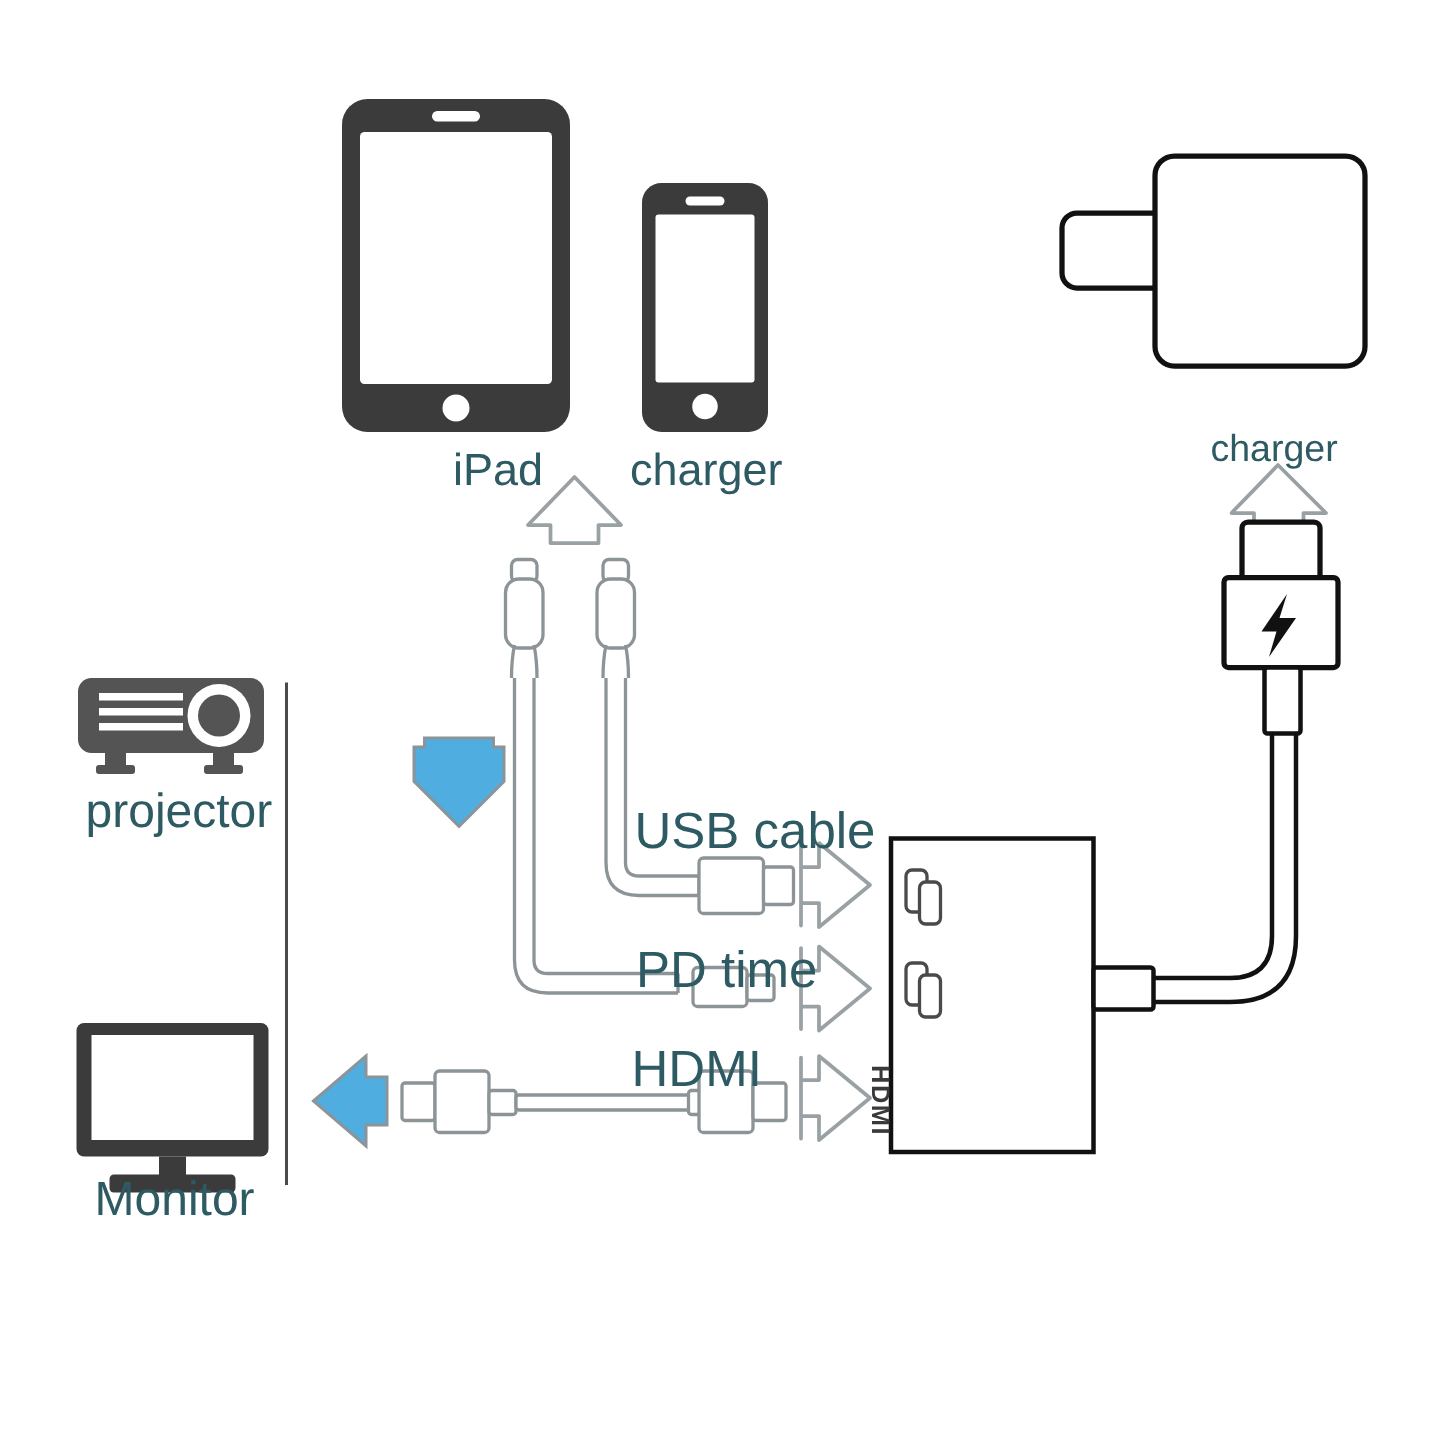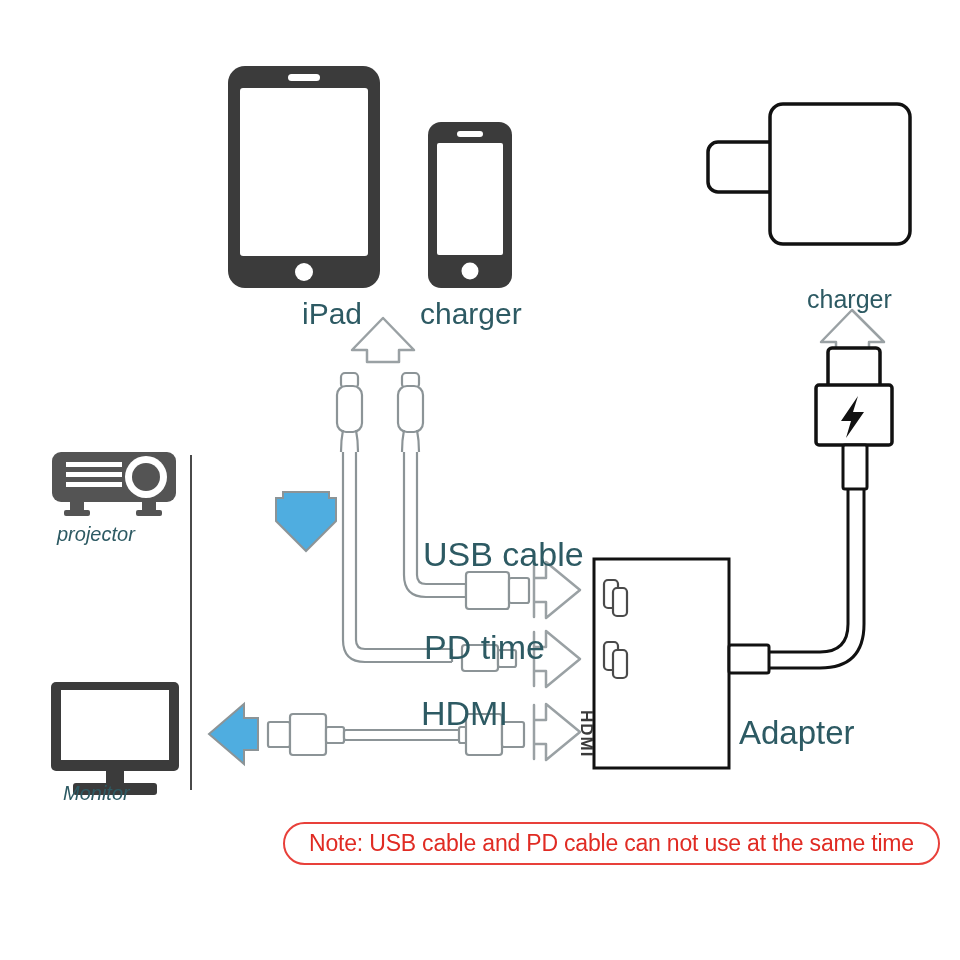"projector" .lbl-small { font-size: 20px -> 32px; font-style: italic -> none }
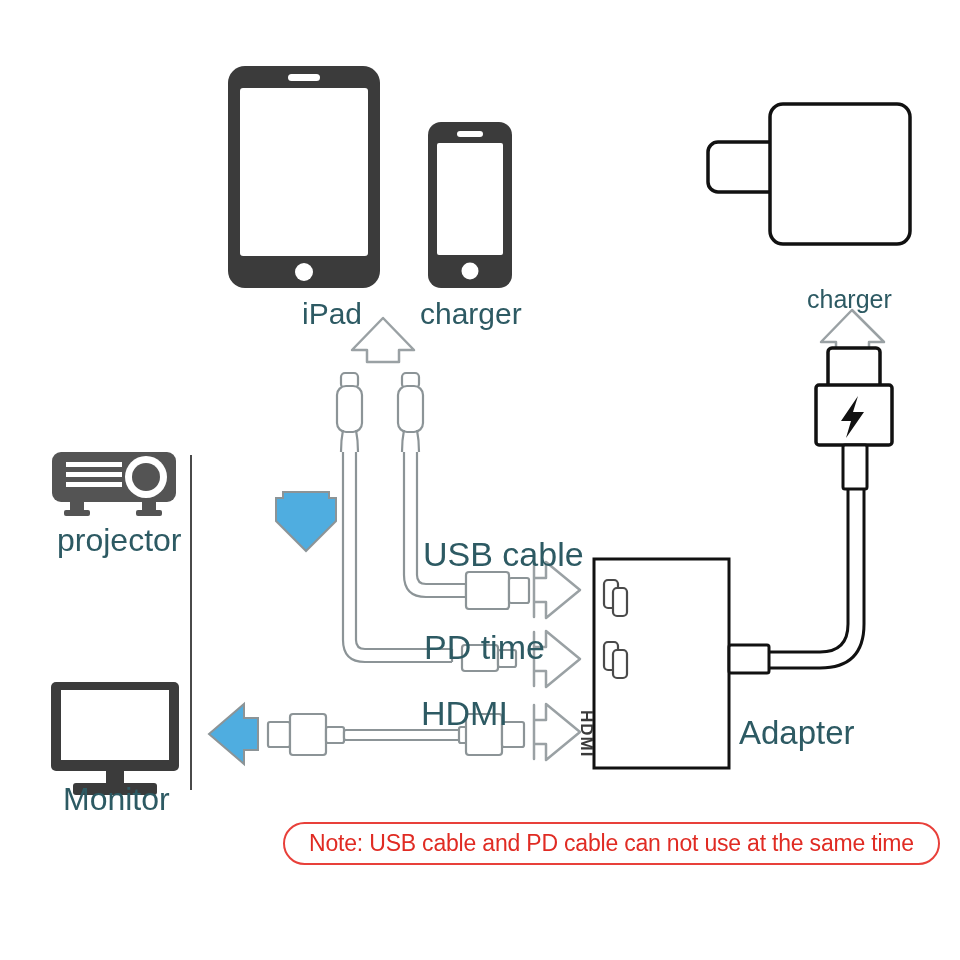"Adapter" div.lbl { html: <div>Adapter</div> -> none }
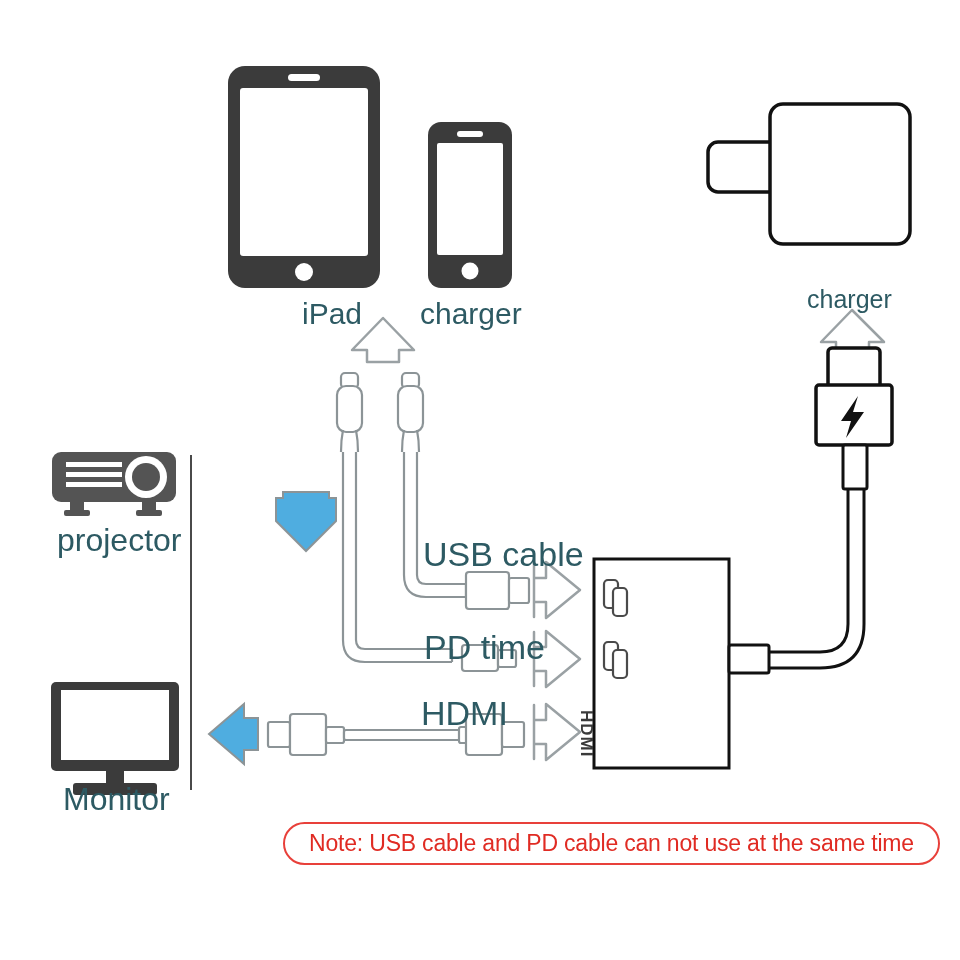"Note: USB cable and PD" div.note-box { html: <div> <span>Note: USB cable and PD cable can not use at the same time</span> </div> -> none }
